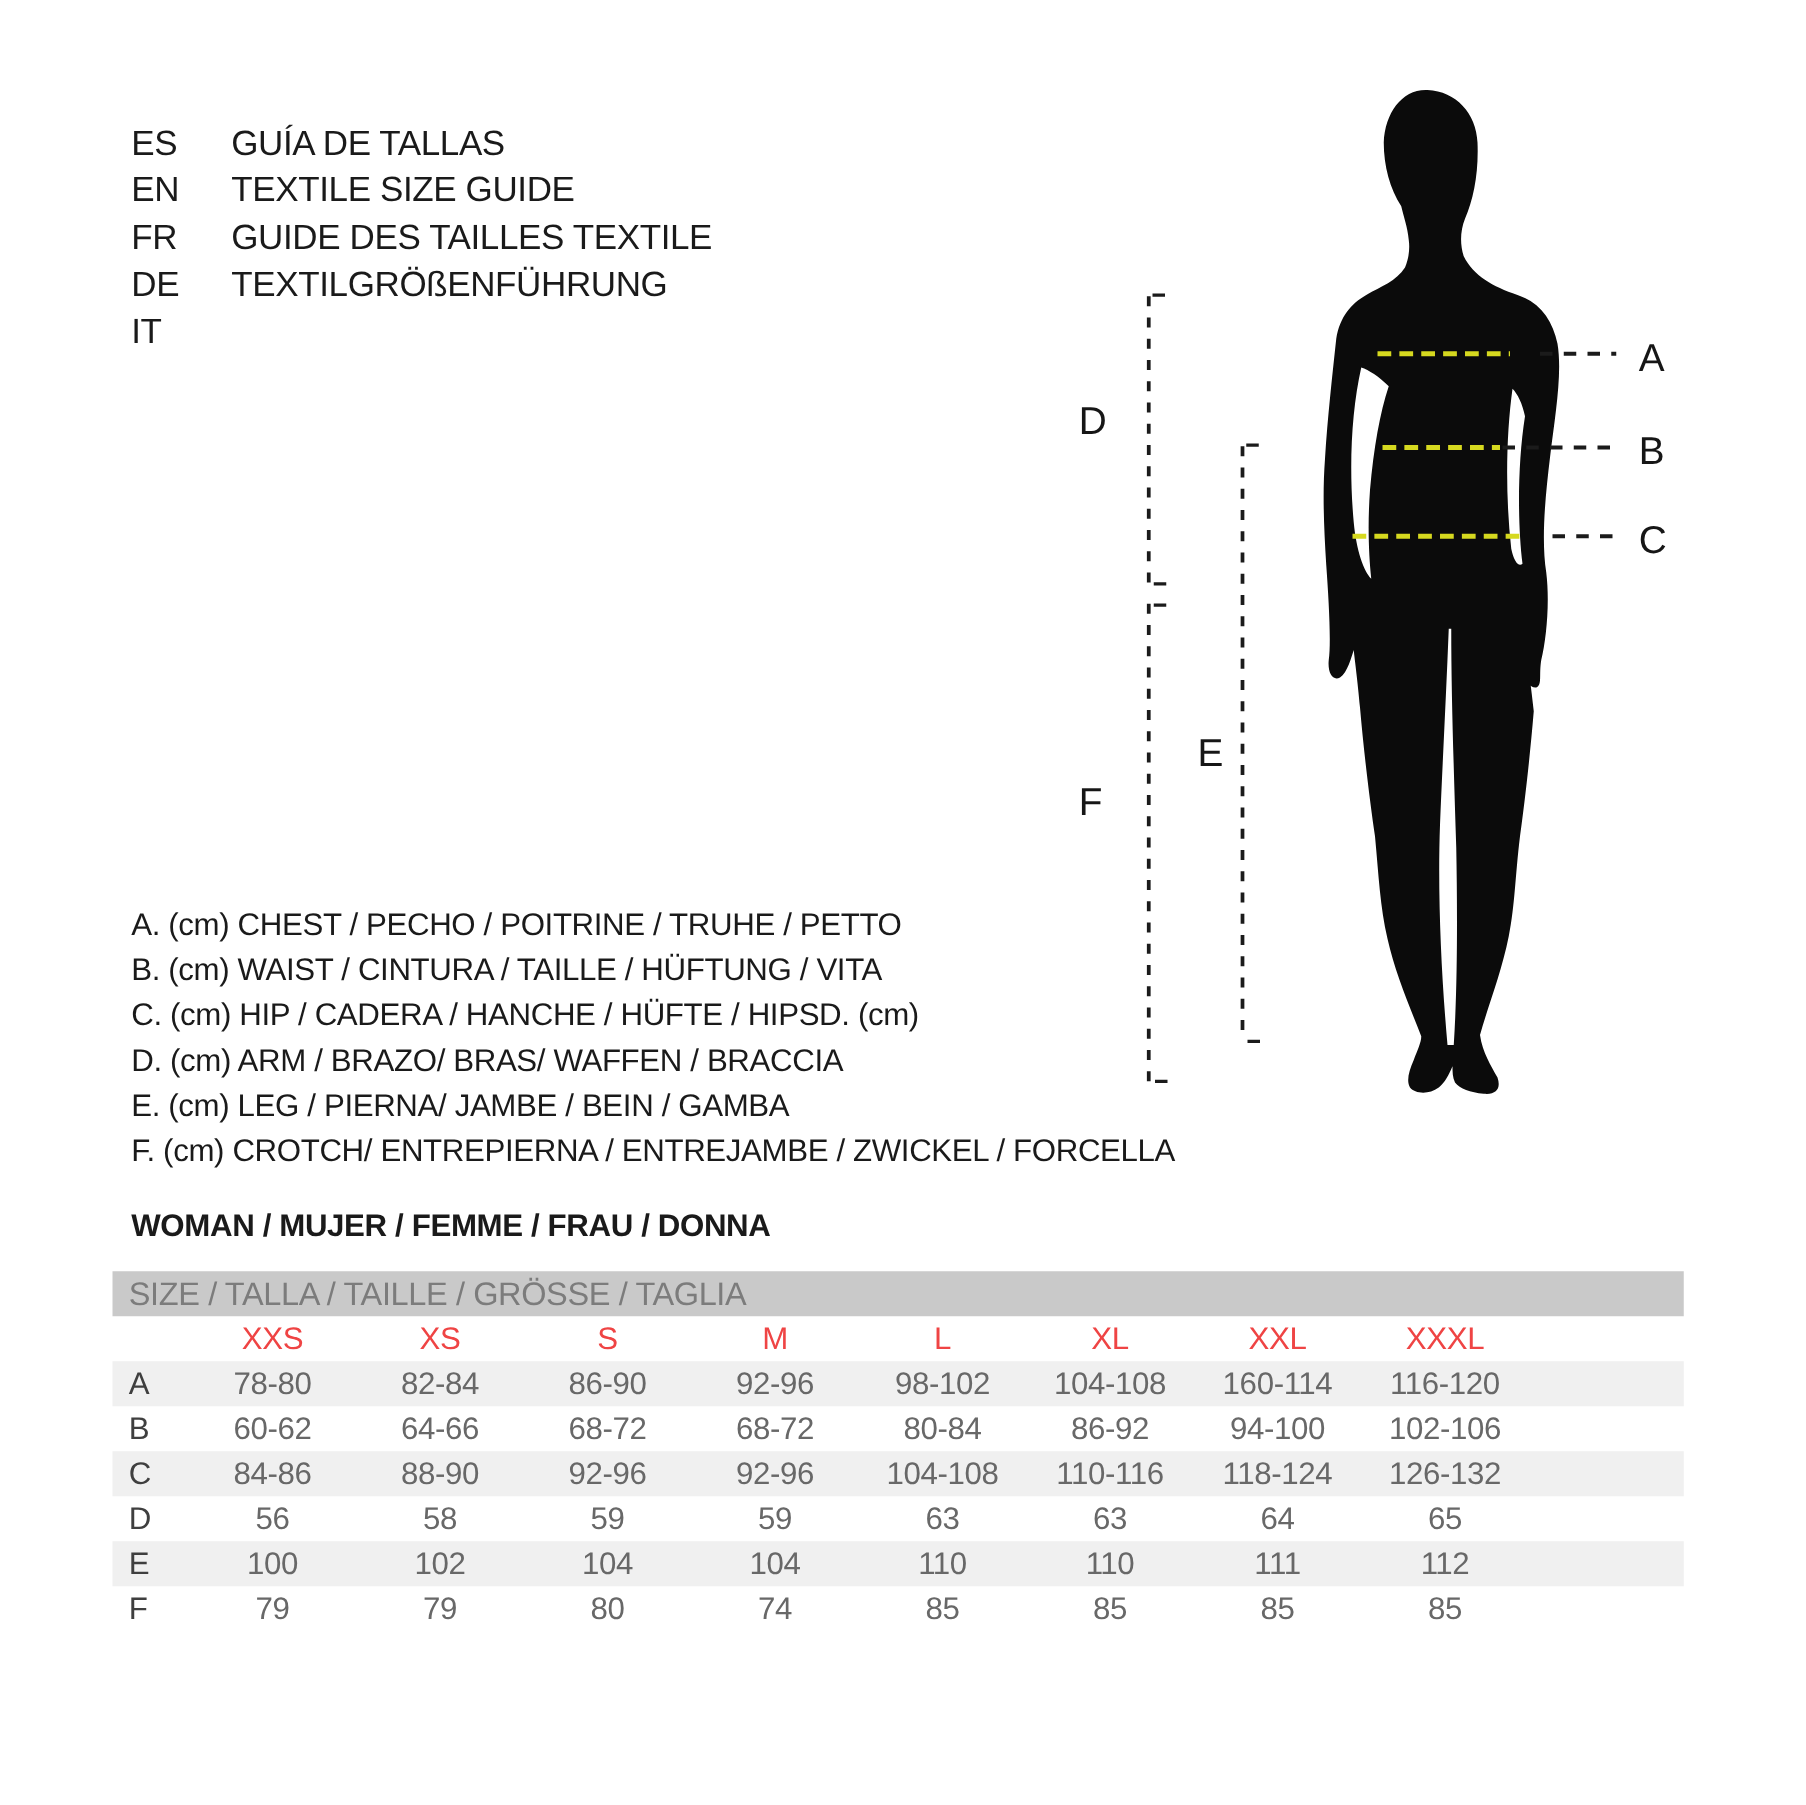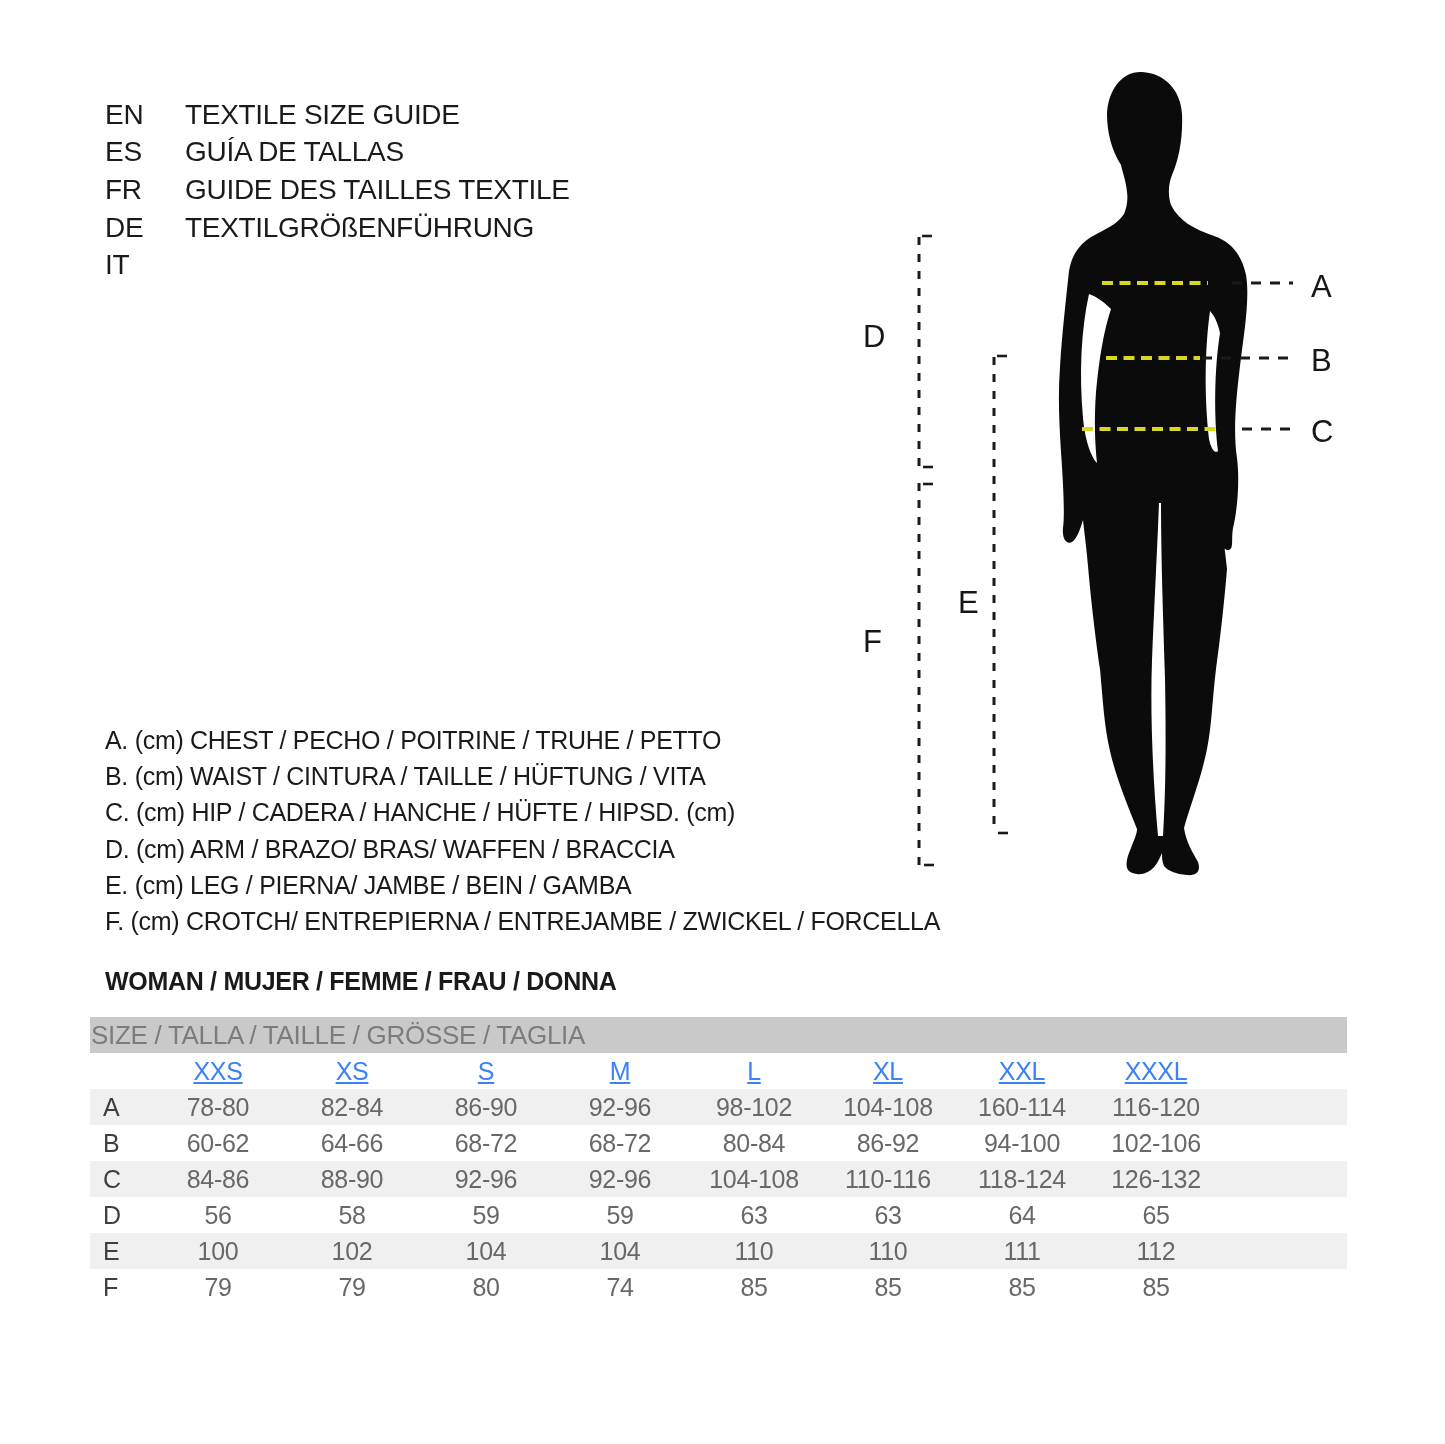"EN" div.t-row { order: before "ES" -> after "ES" }
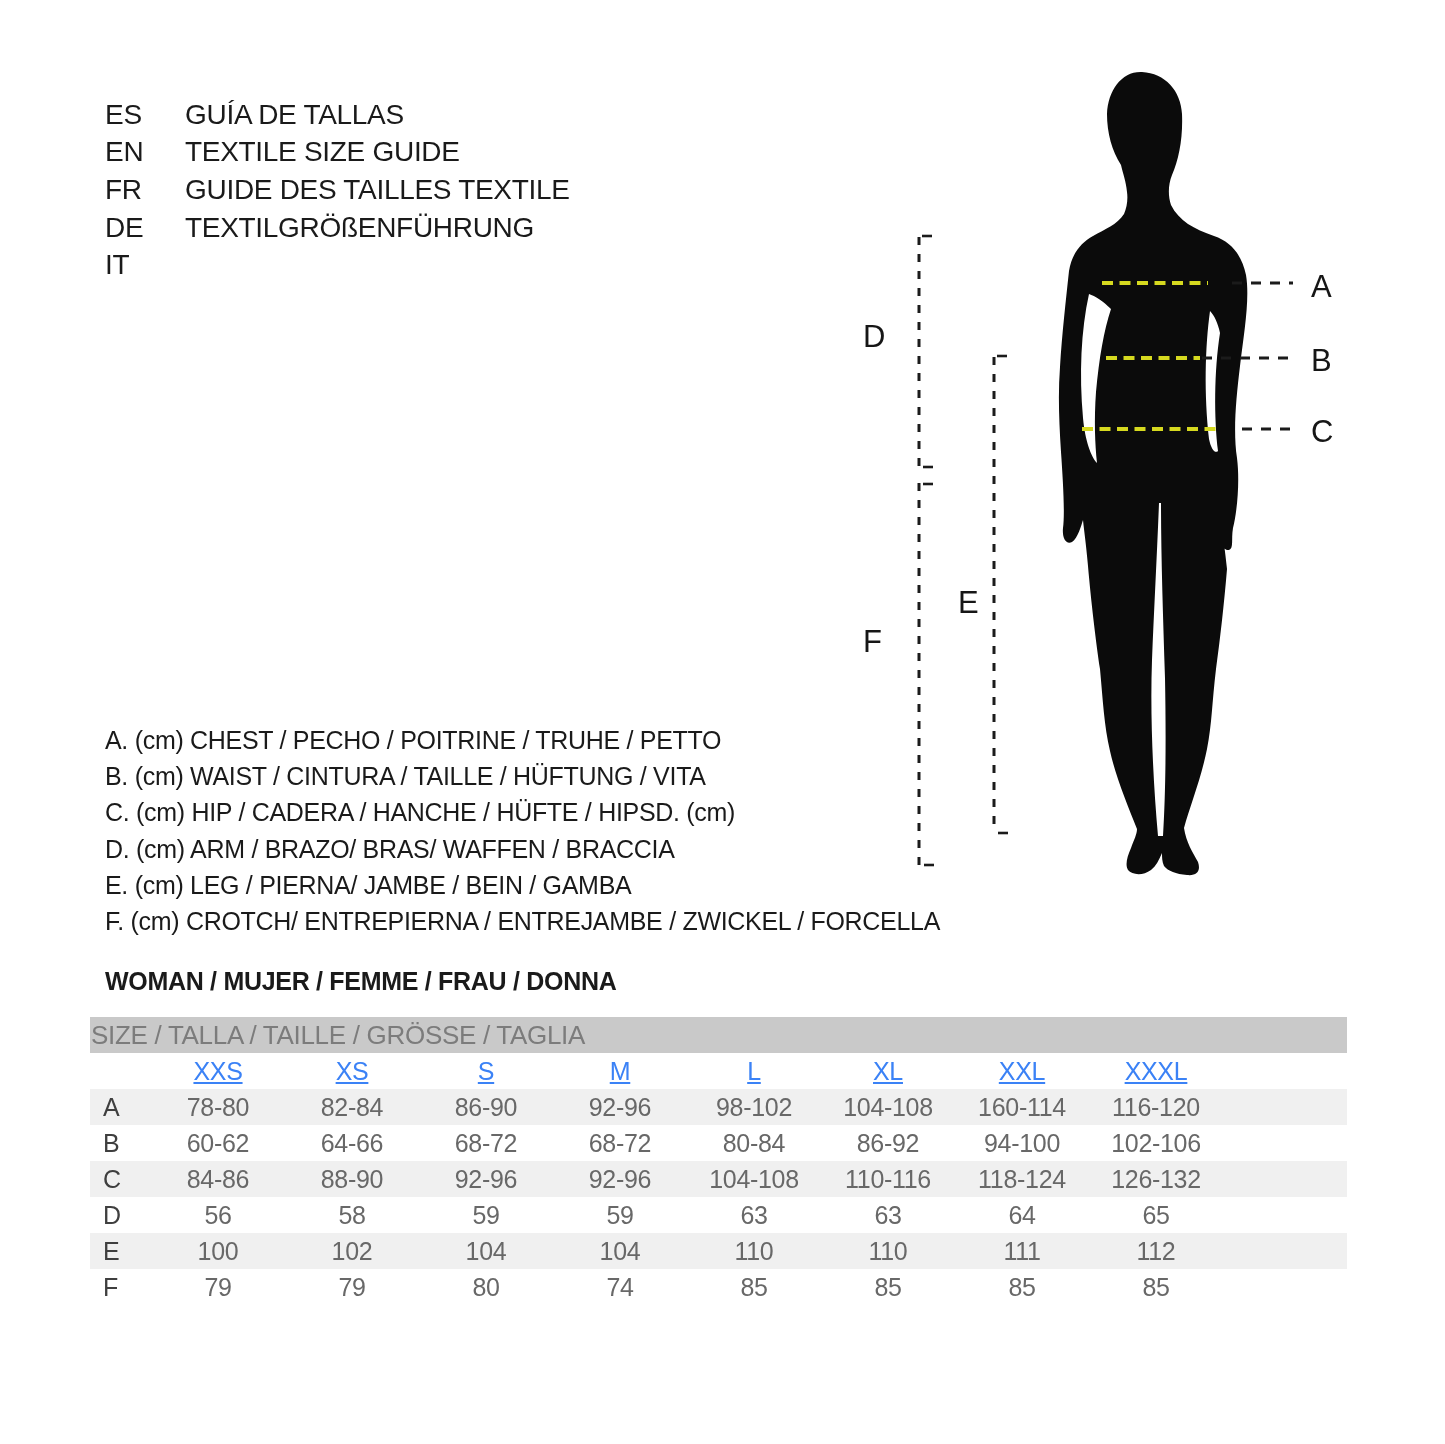"SIZE / TALLA / TAILLE" .thead { padding-left: 1px -> 13px }
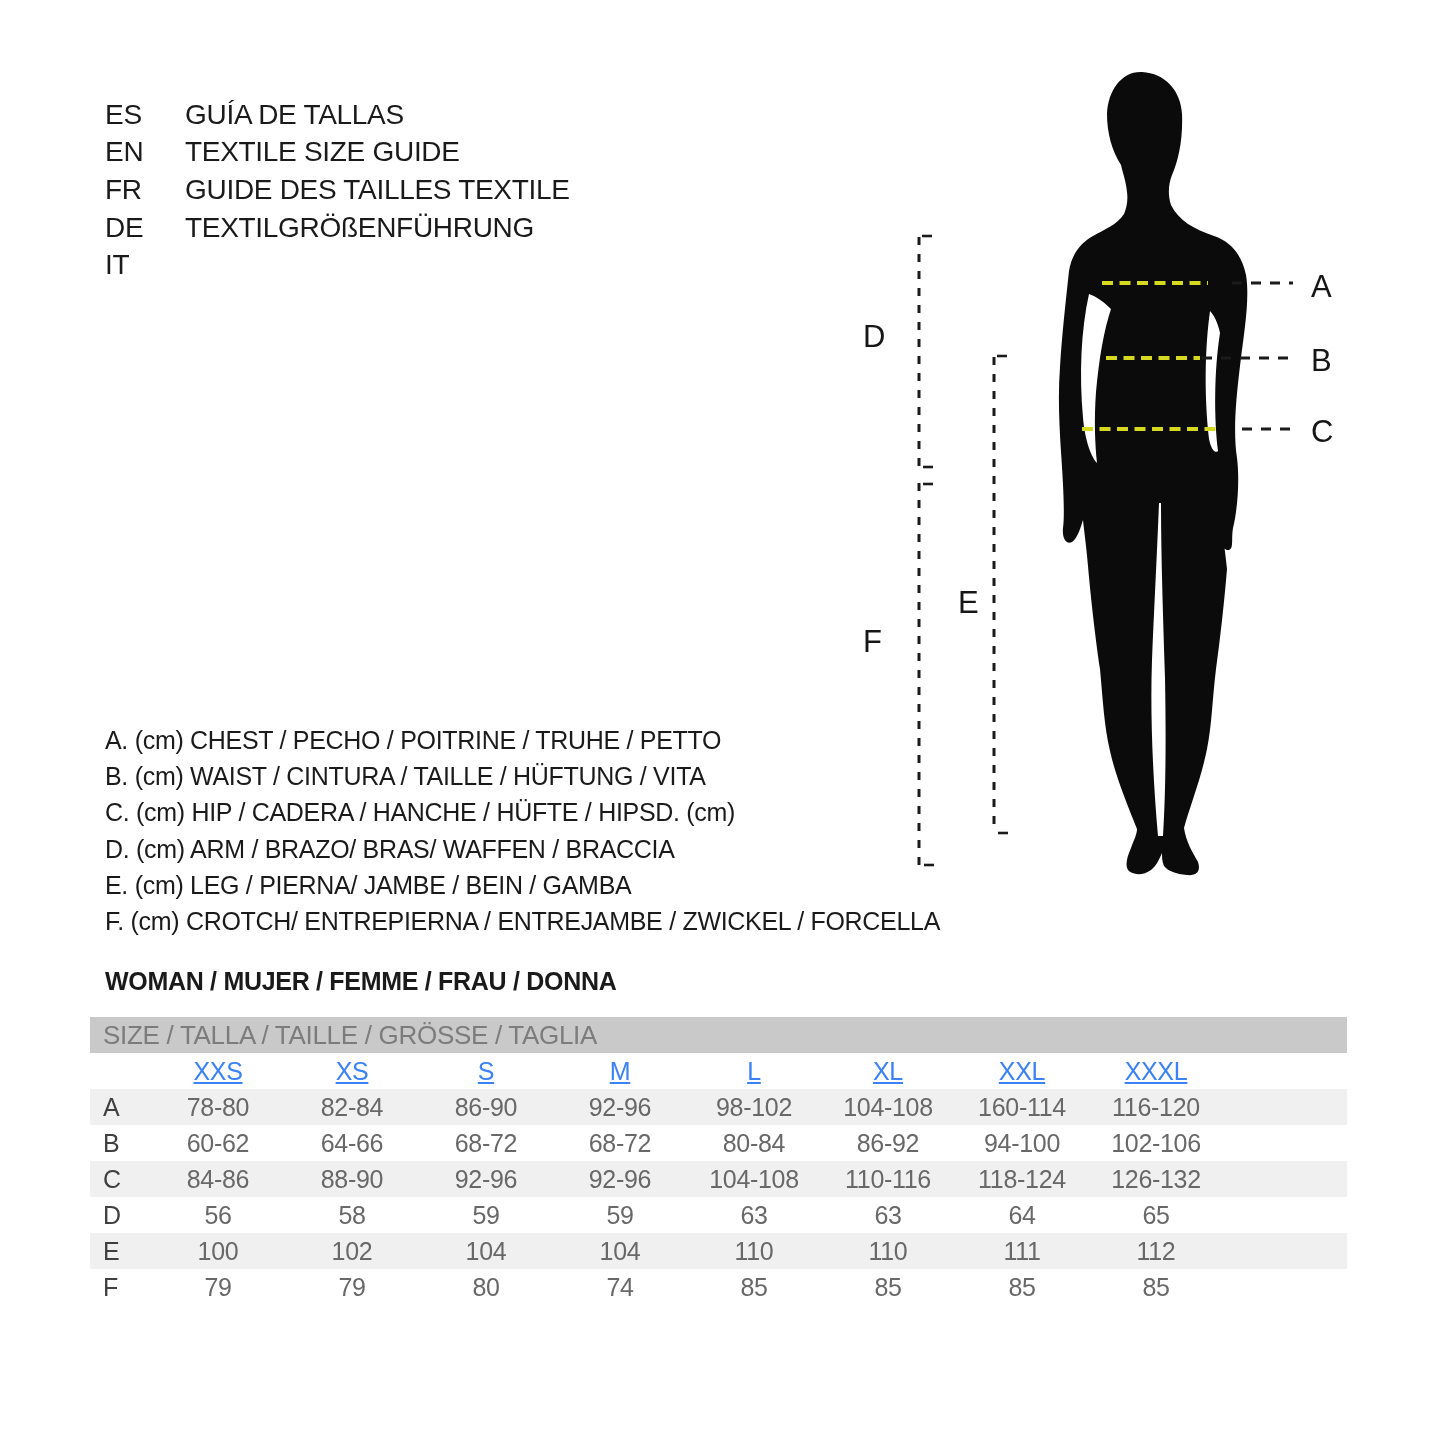"XXS" .trow.sizes { color: #3b82f6 -> #ef4444; text-decoration: underline -> none }
